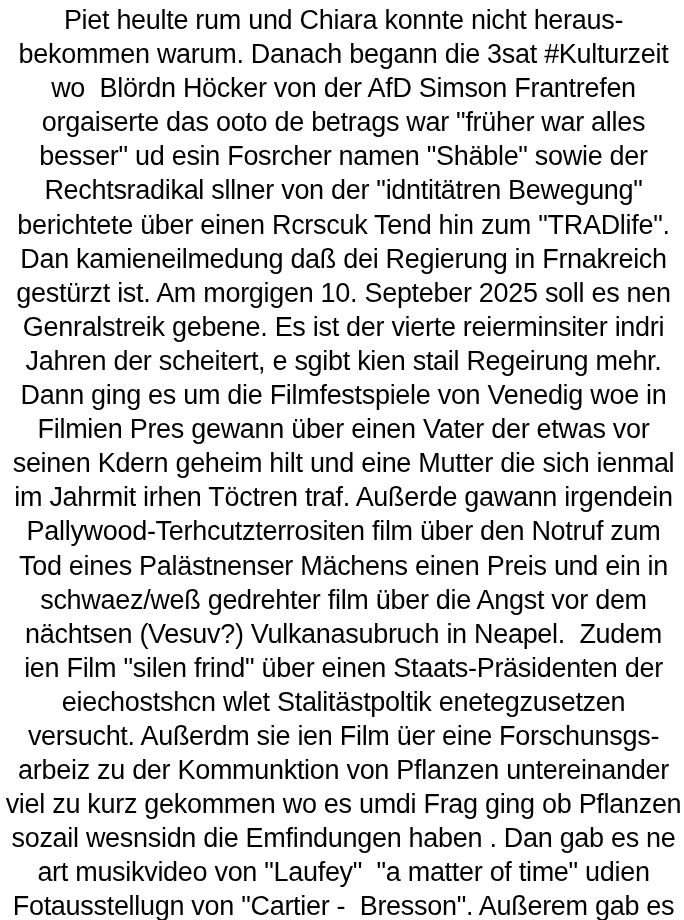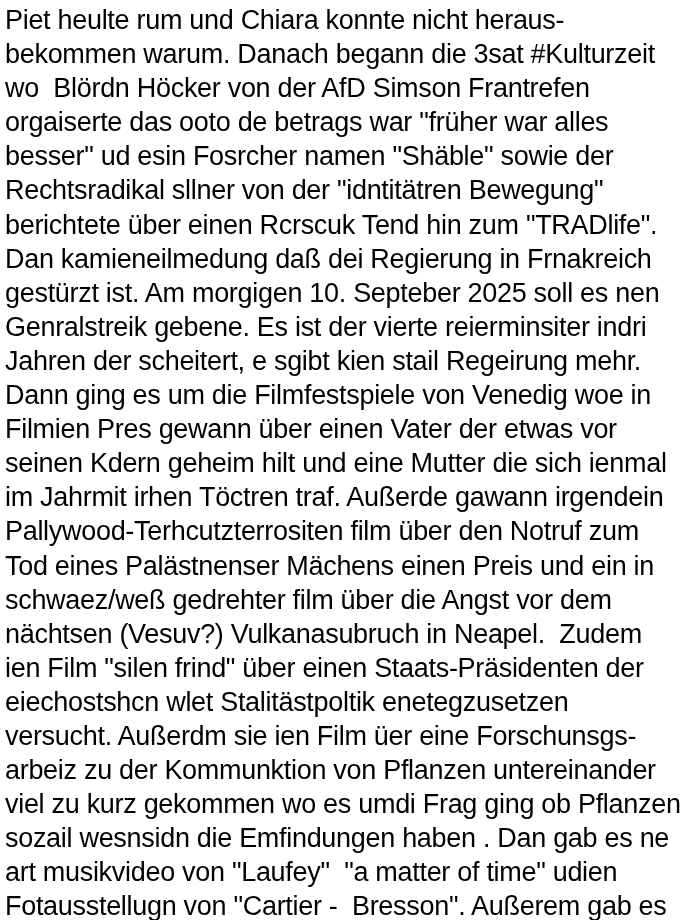"Piet heulte rum und Chiara" .page { text-align: none -> center }
